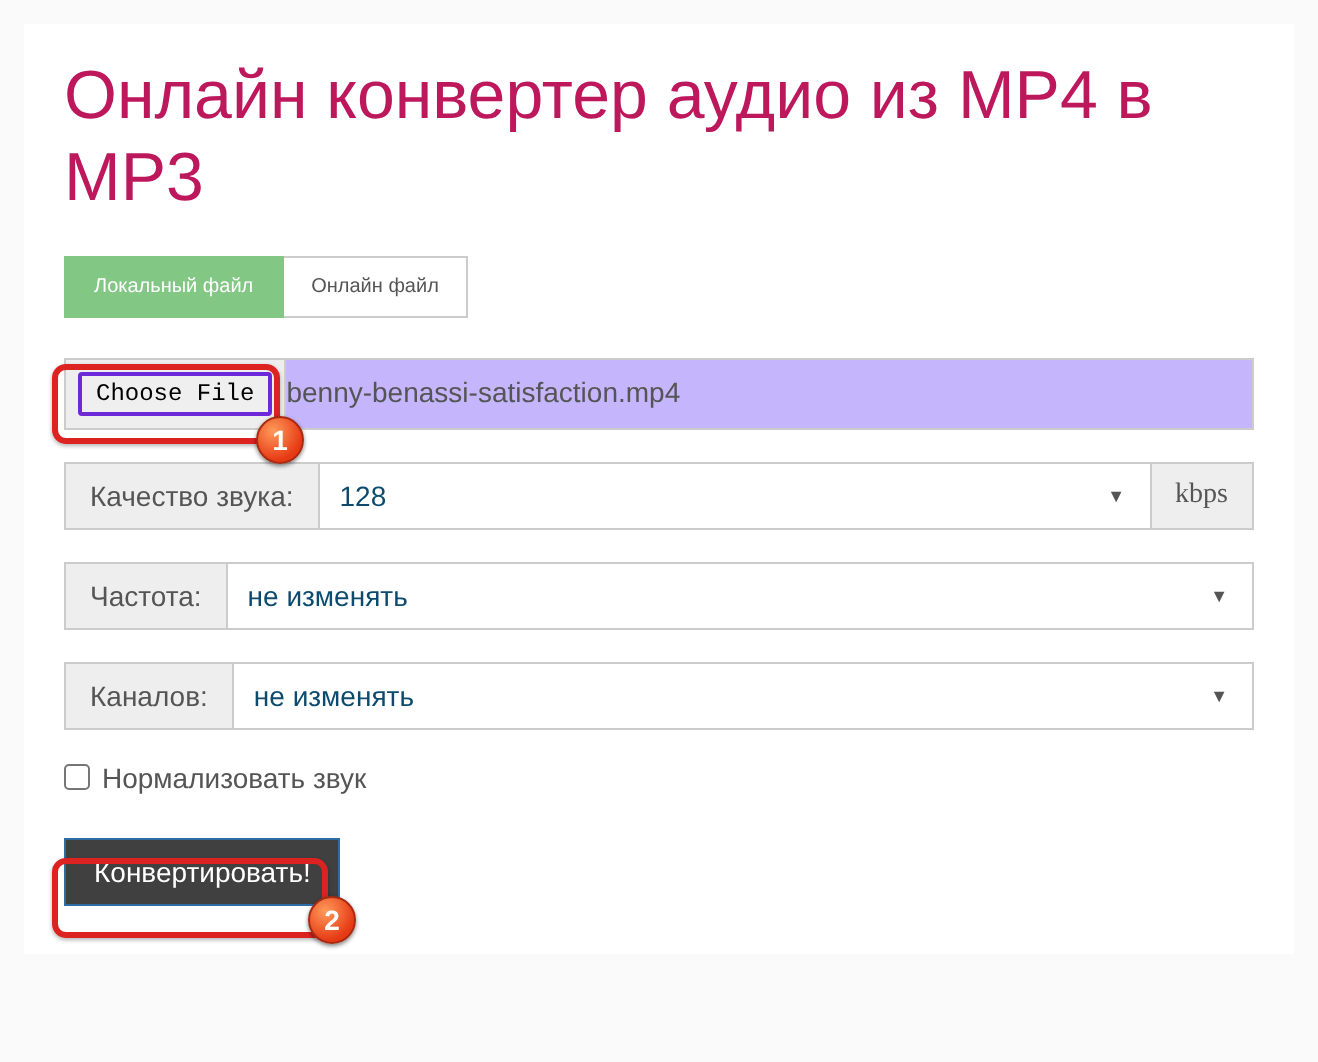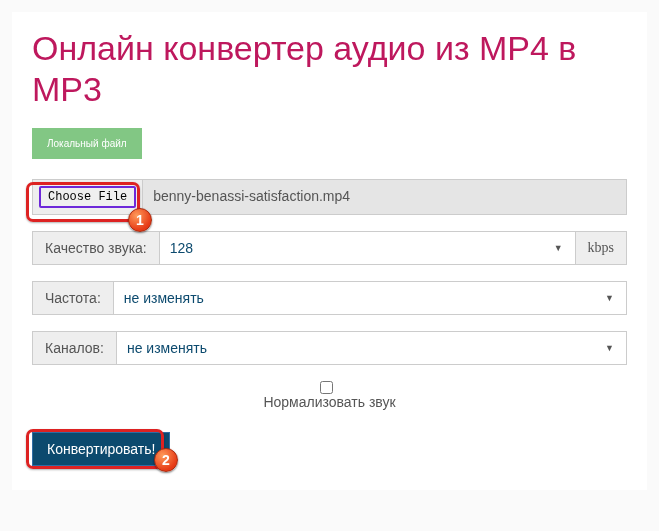"Онлайн файл" div.tab { html: none -> <div>Онлайн файл</div> }
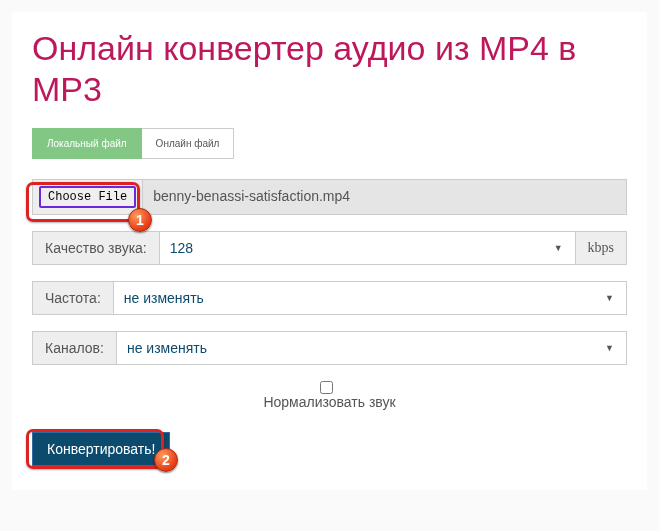"benny-benassi-satisfaction.mp4" .filename { background: #e5e5e5 -> #c4b5fd; padding: 8px 10px -> 8px 0 }
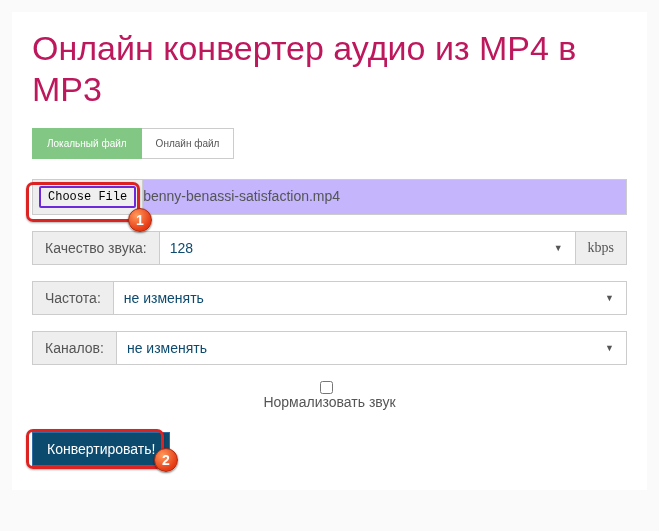"Нормализовать звук" .checkbox-row { flex-direction: column -> none }
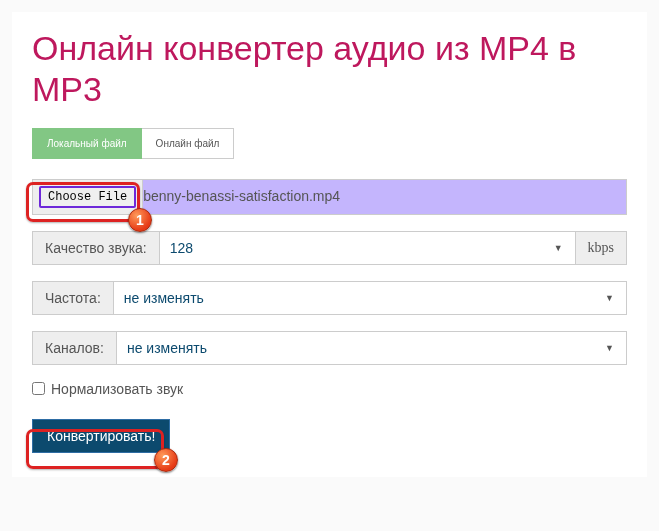"Конвертировать!" .convert-btn { background: #0c4a6e -> #404040 }
